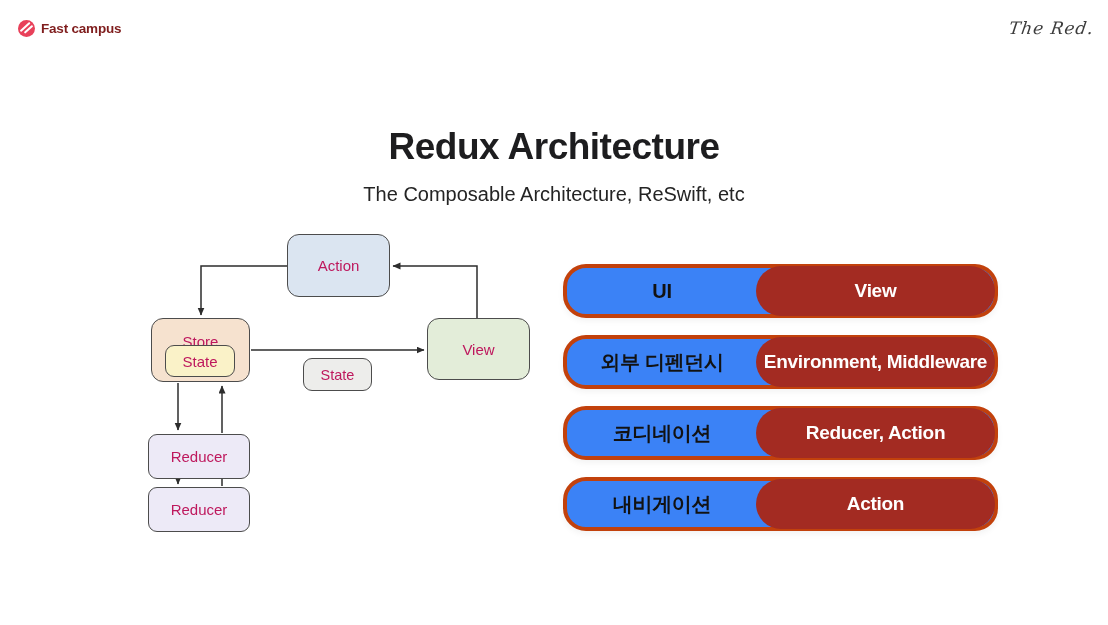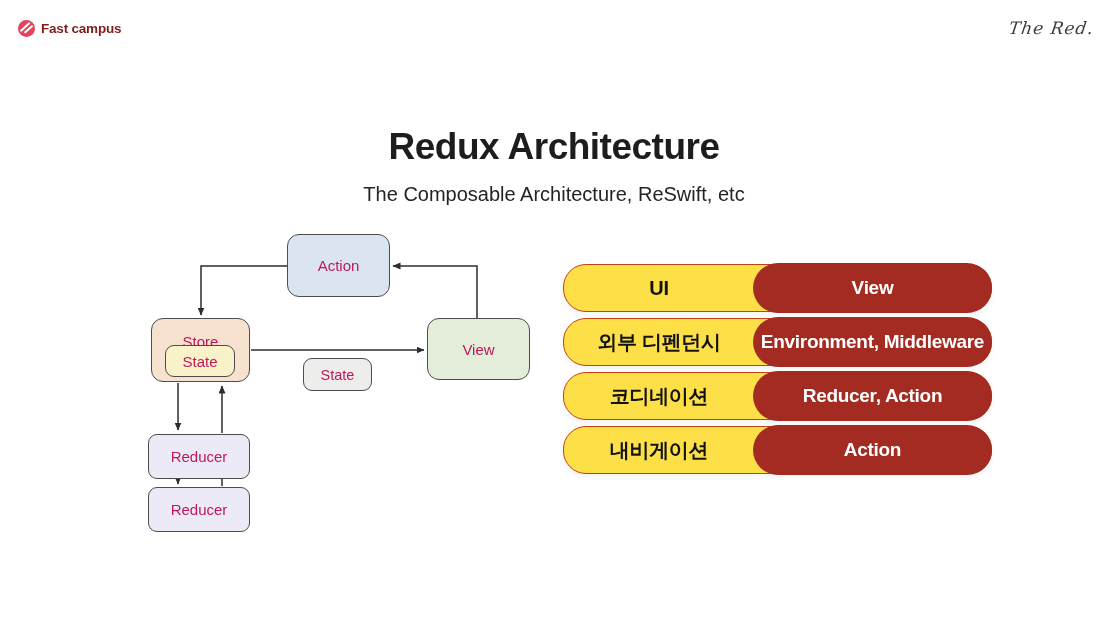"UI" .map-row { background: #fde047 -> #3b82f6; border: 1px solid #c2410c -> 4px solid #c2410c; margin-bottom: 6px -> 17px }
